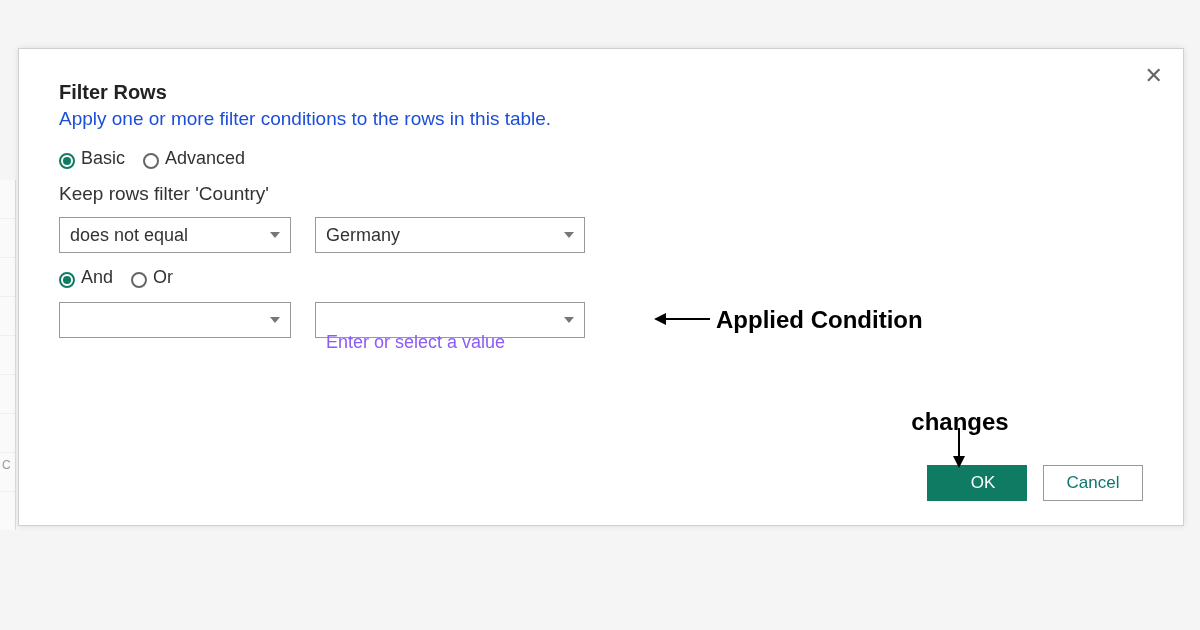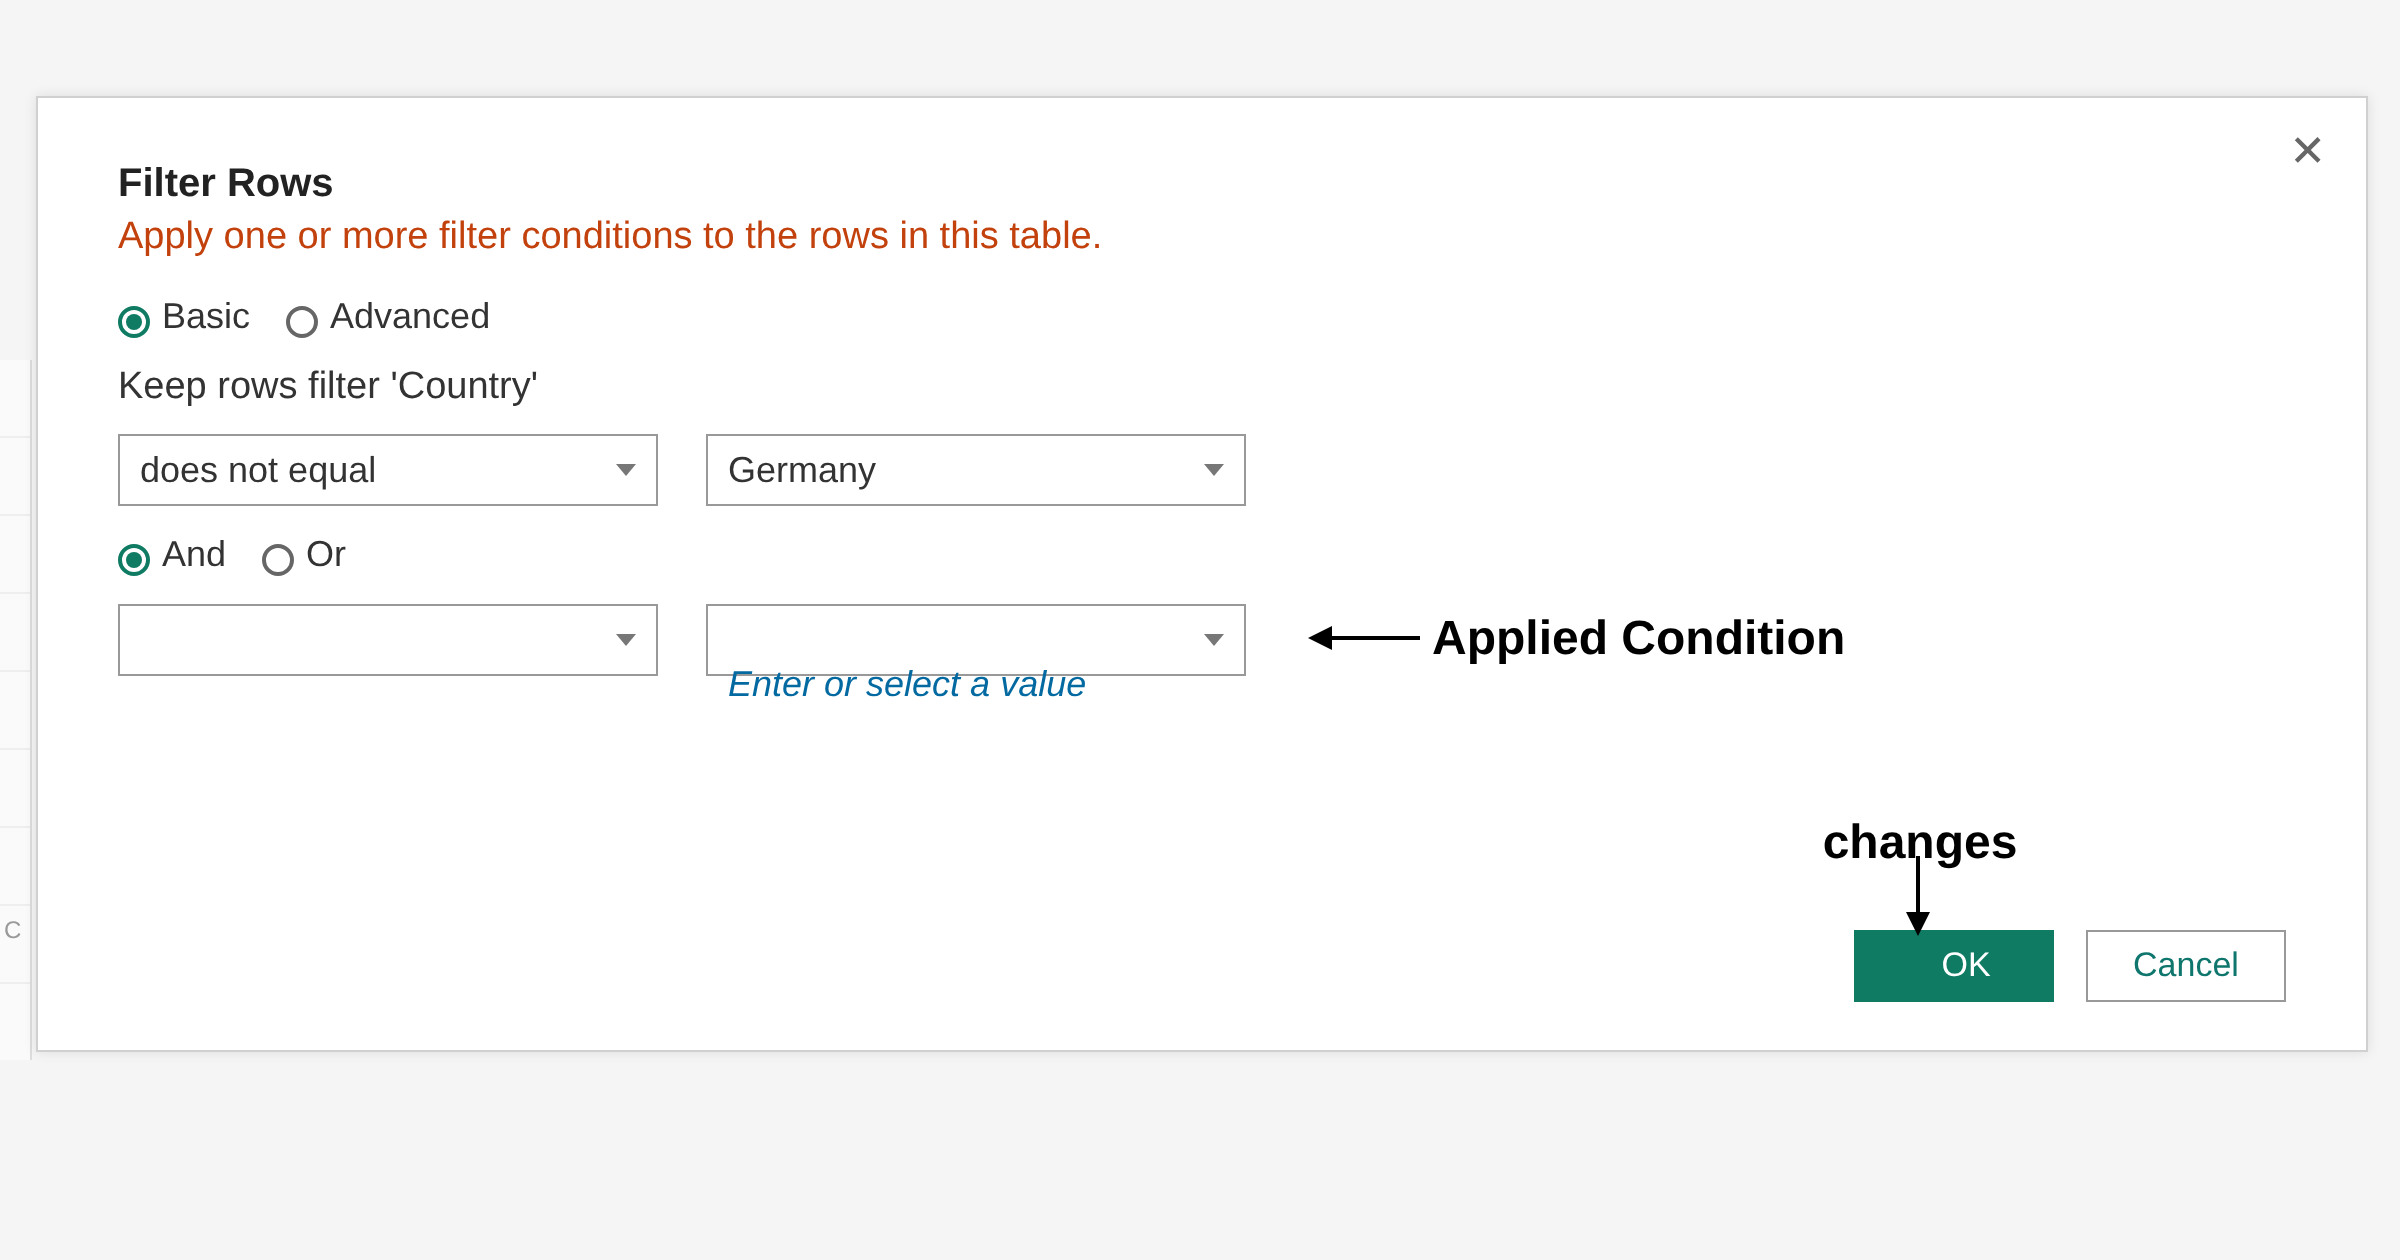"Apply one or more filter" .description { color: #c2410c -> #1d4ed8 }
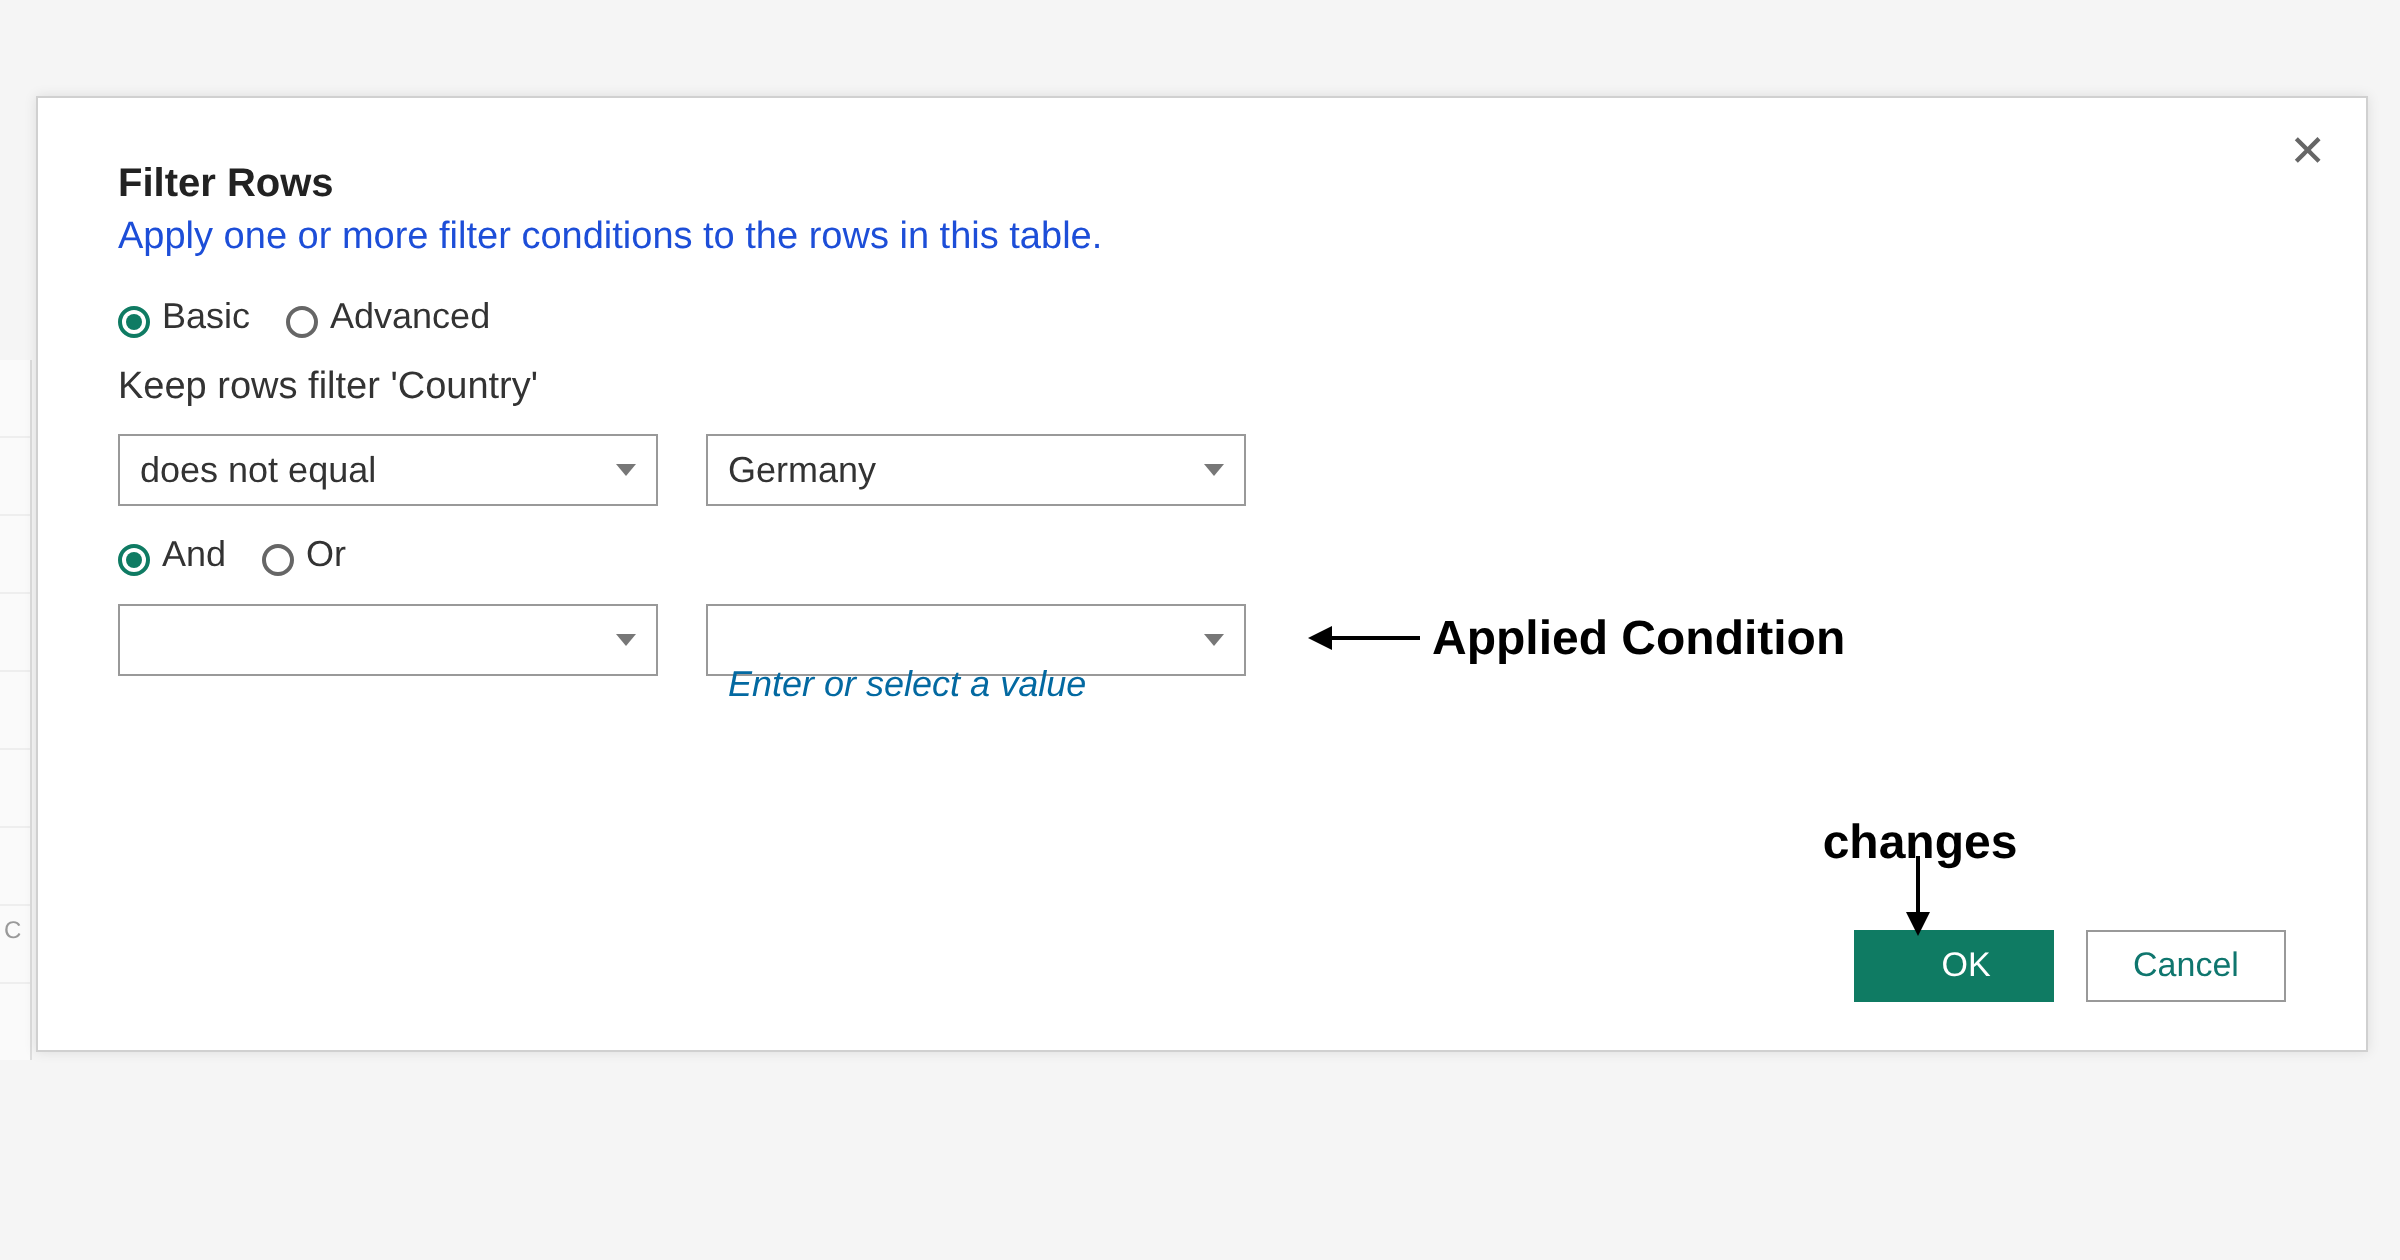"does not equal" .dd-operator { width: 270px -> 232px }
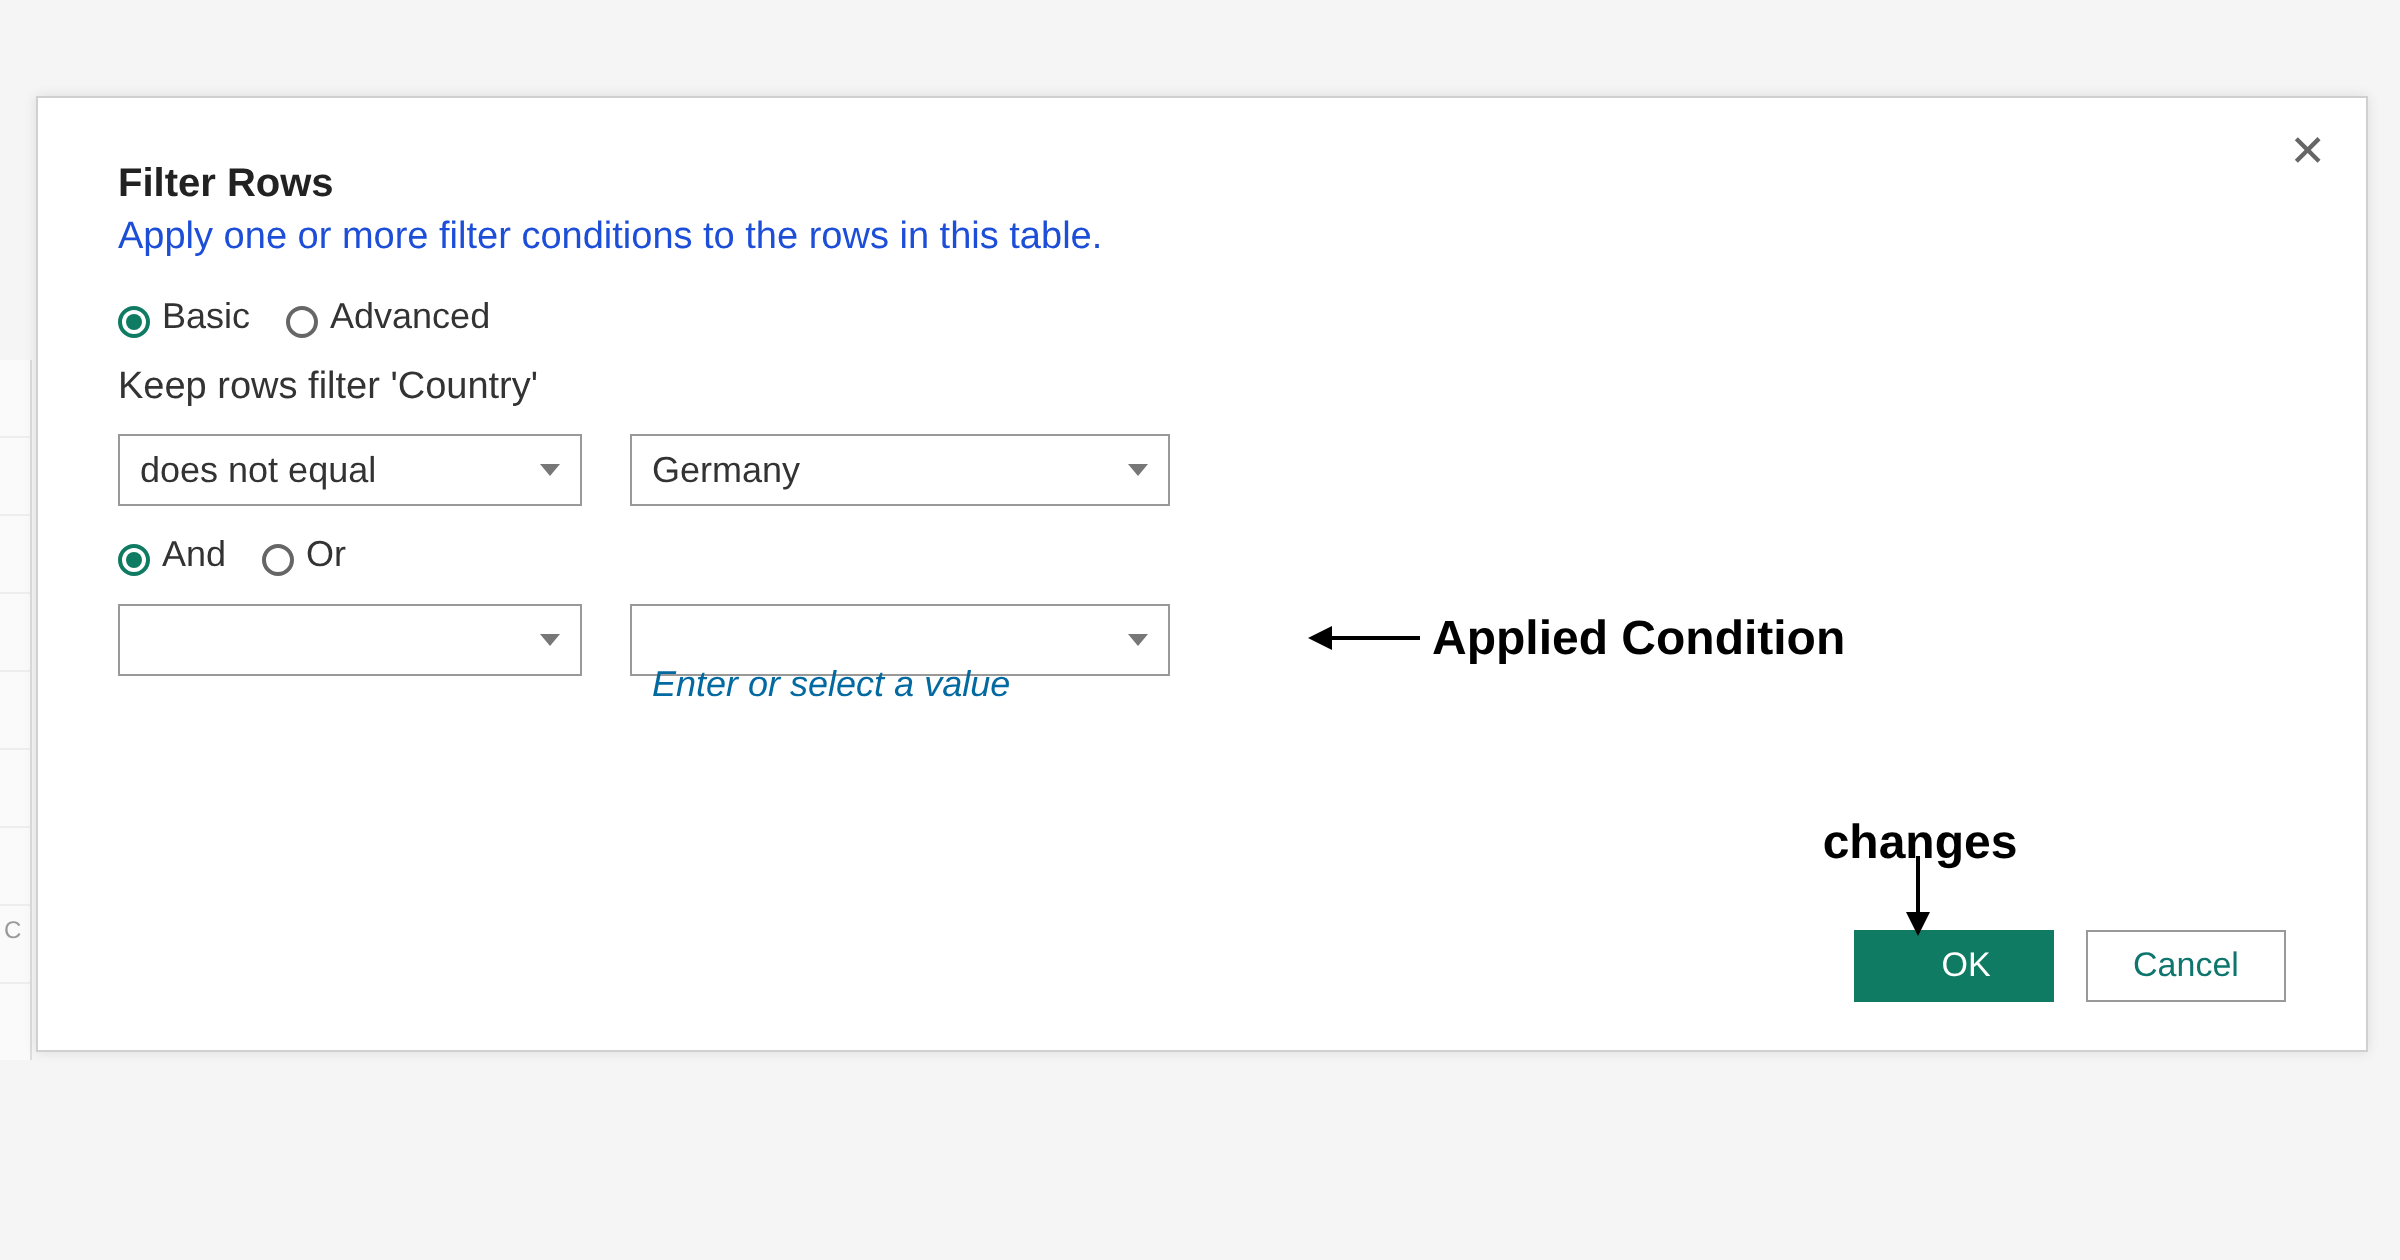"Enter or select a value" .dd-text.placeholder { color: #0369a1 -> #8b5cf6; font-style: italic -> none }
